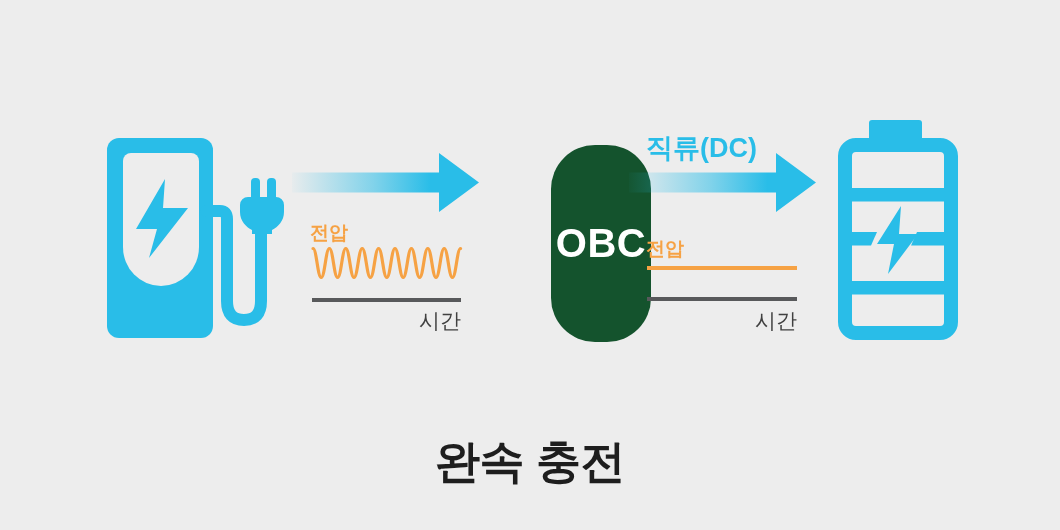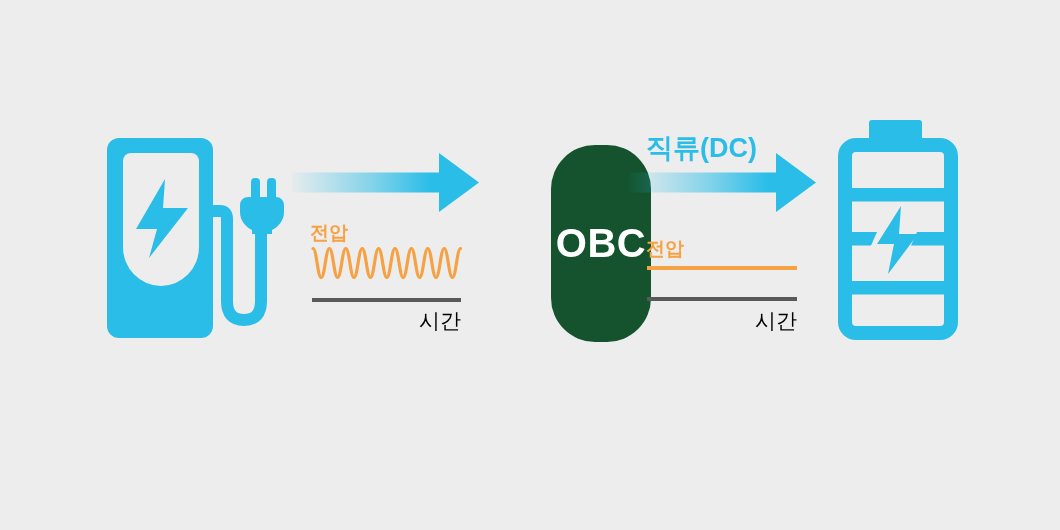"시간" .t-label { color: #000000 -> #404040 }
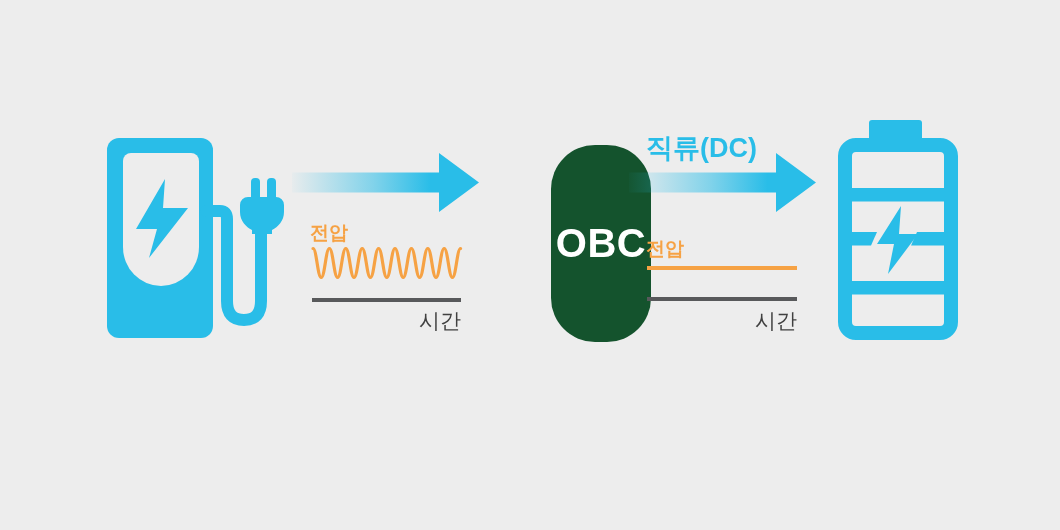"완속 충전" div.caption { html: none -> <div>완속 충전</div> }
